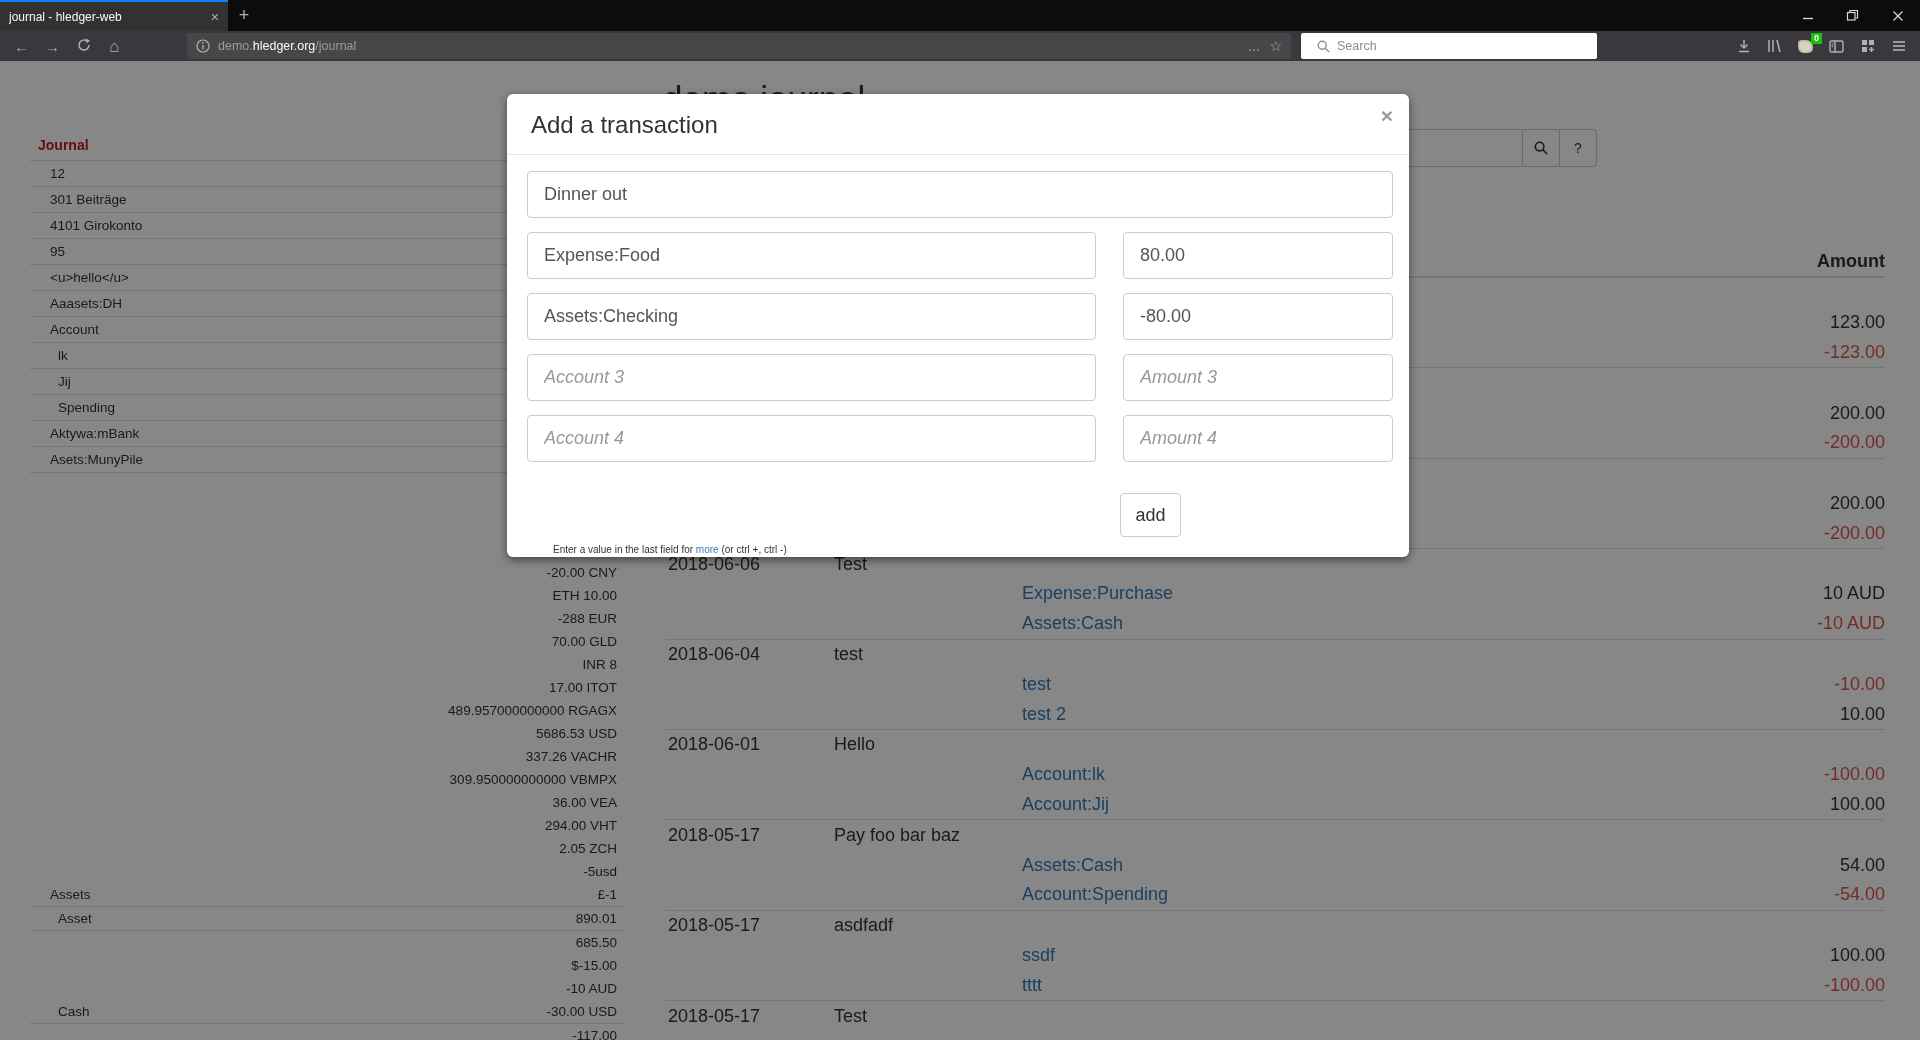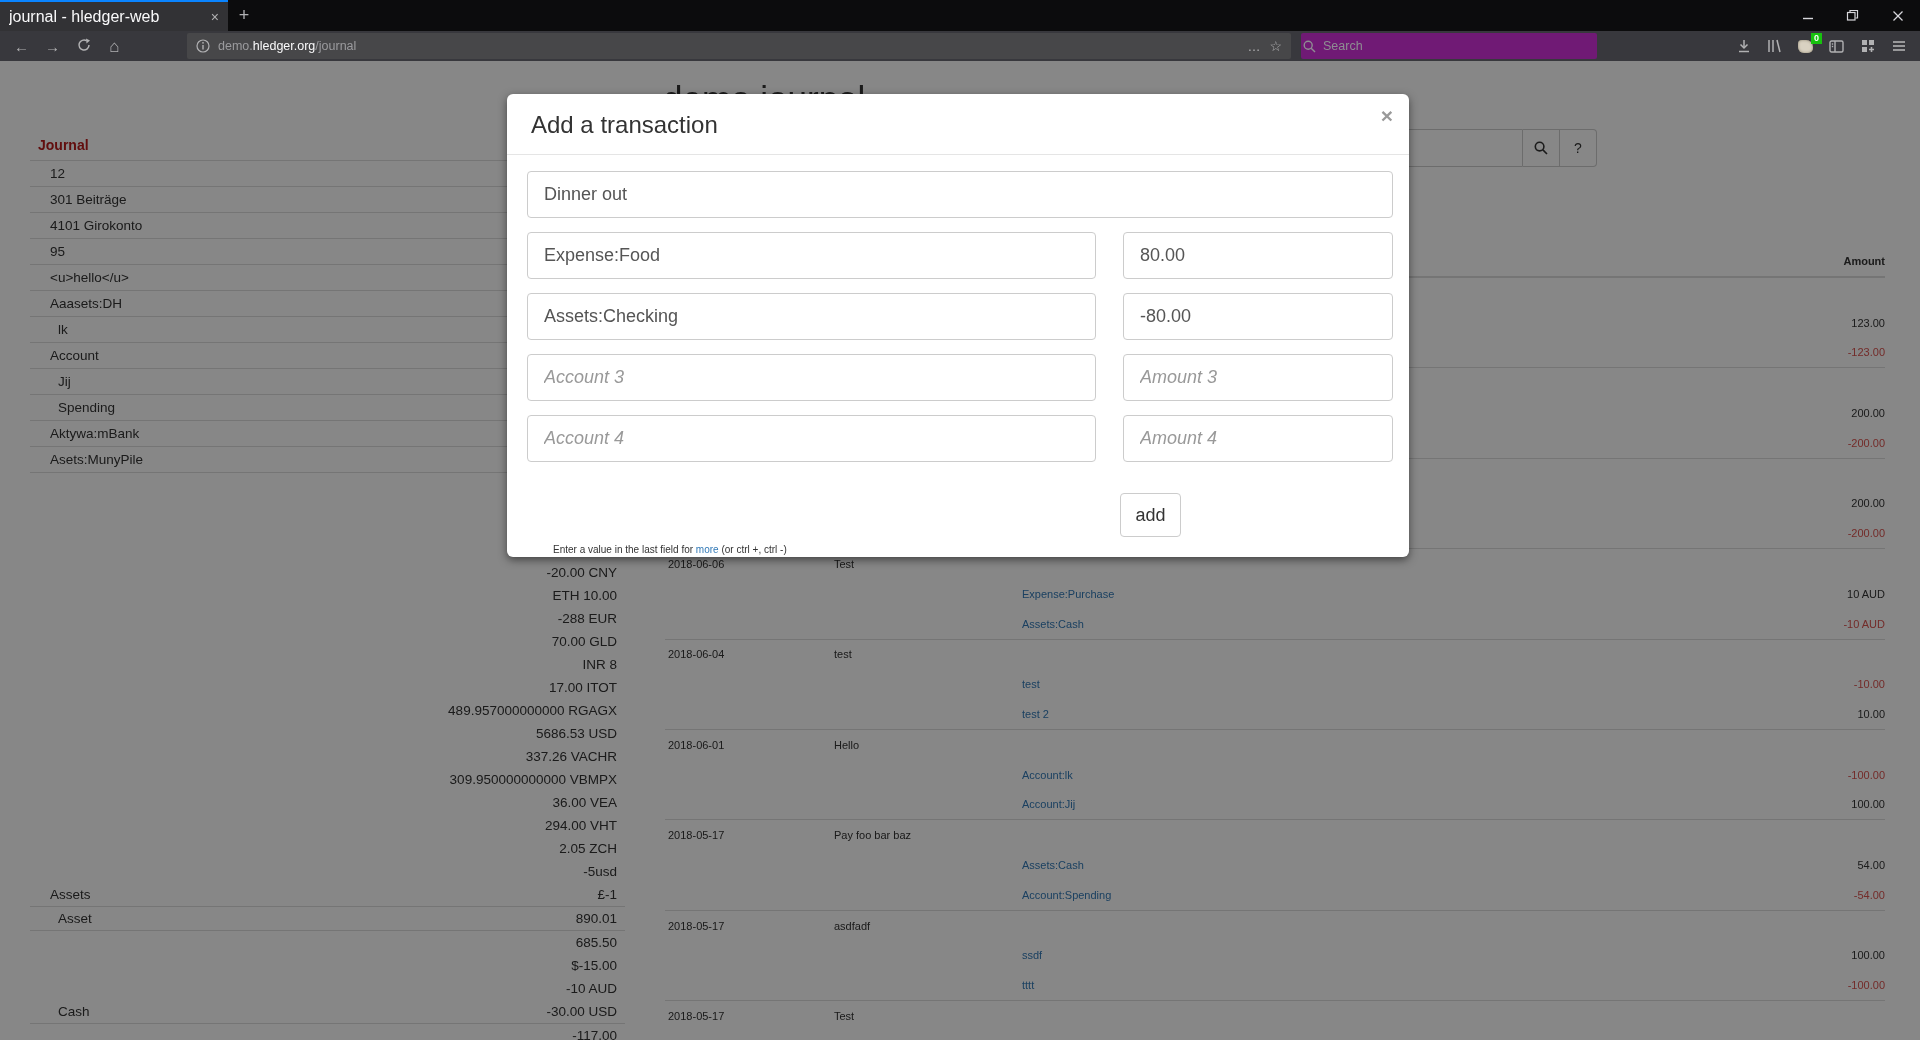"journal - hledger-web" .tab-title { font-size: 16px -> 12px }
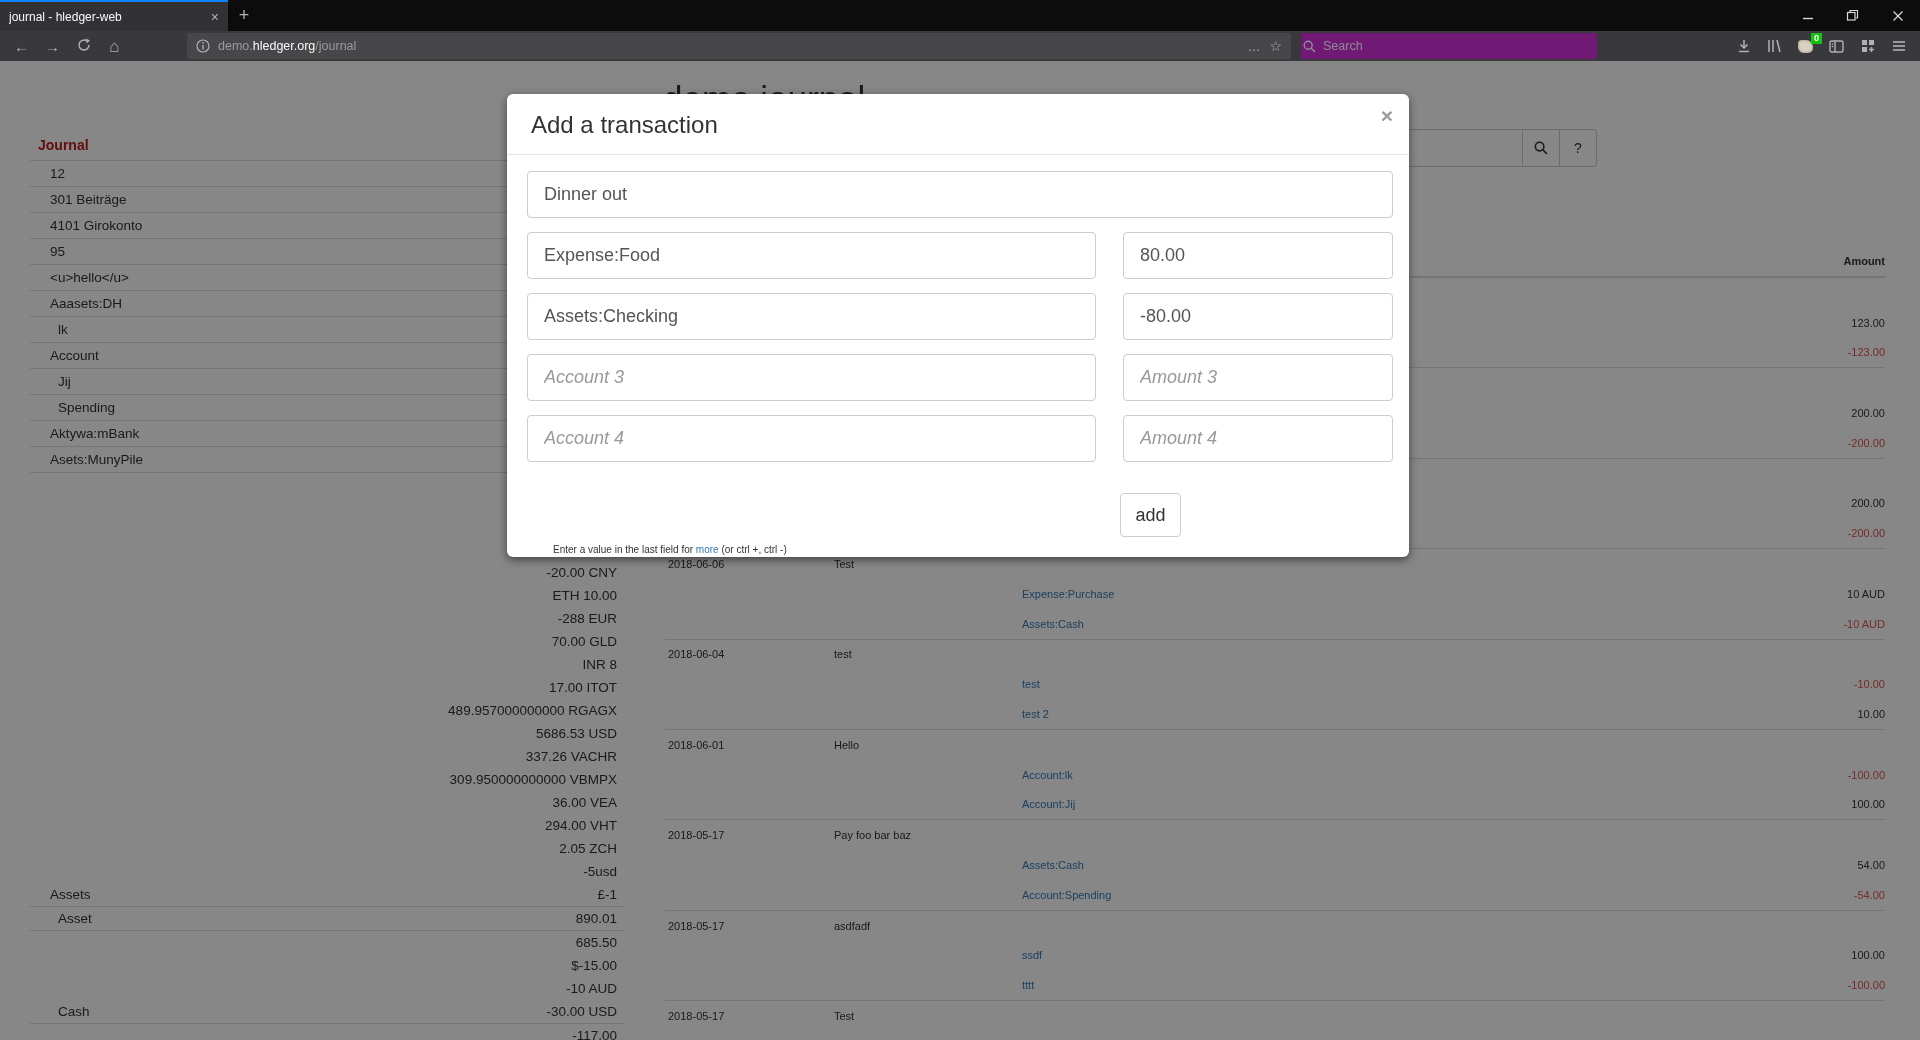"Search" .searchbar { background: #701a75 -> #ffffff; padding: 0 2px -> 0 16px }
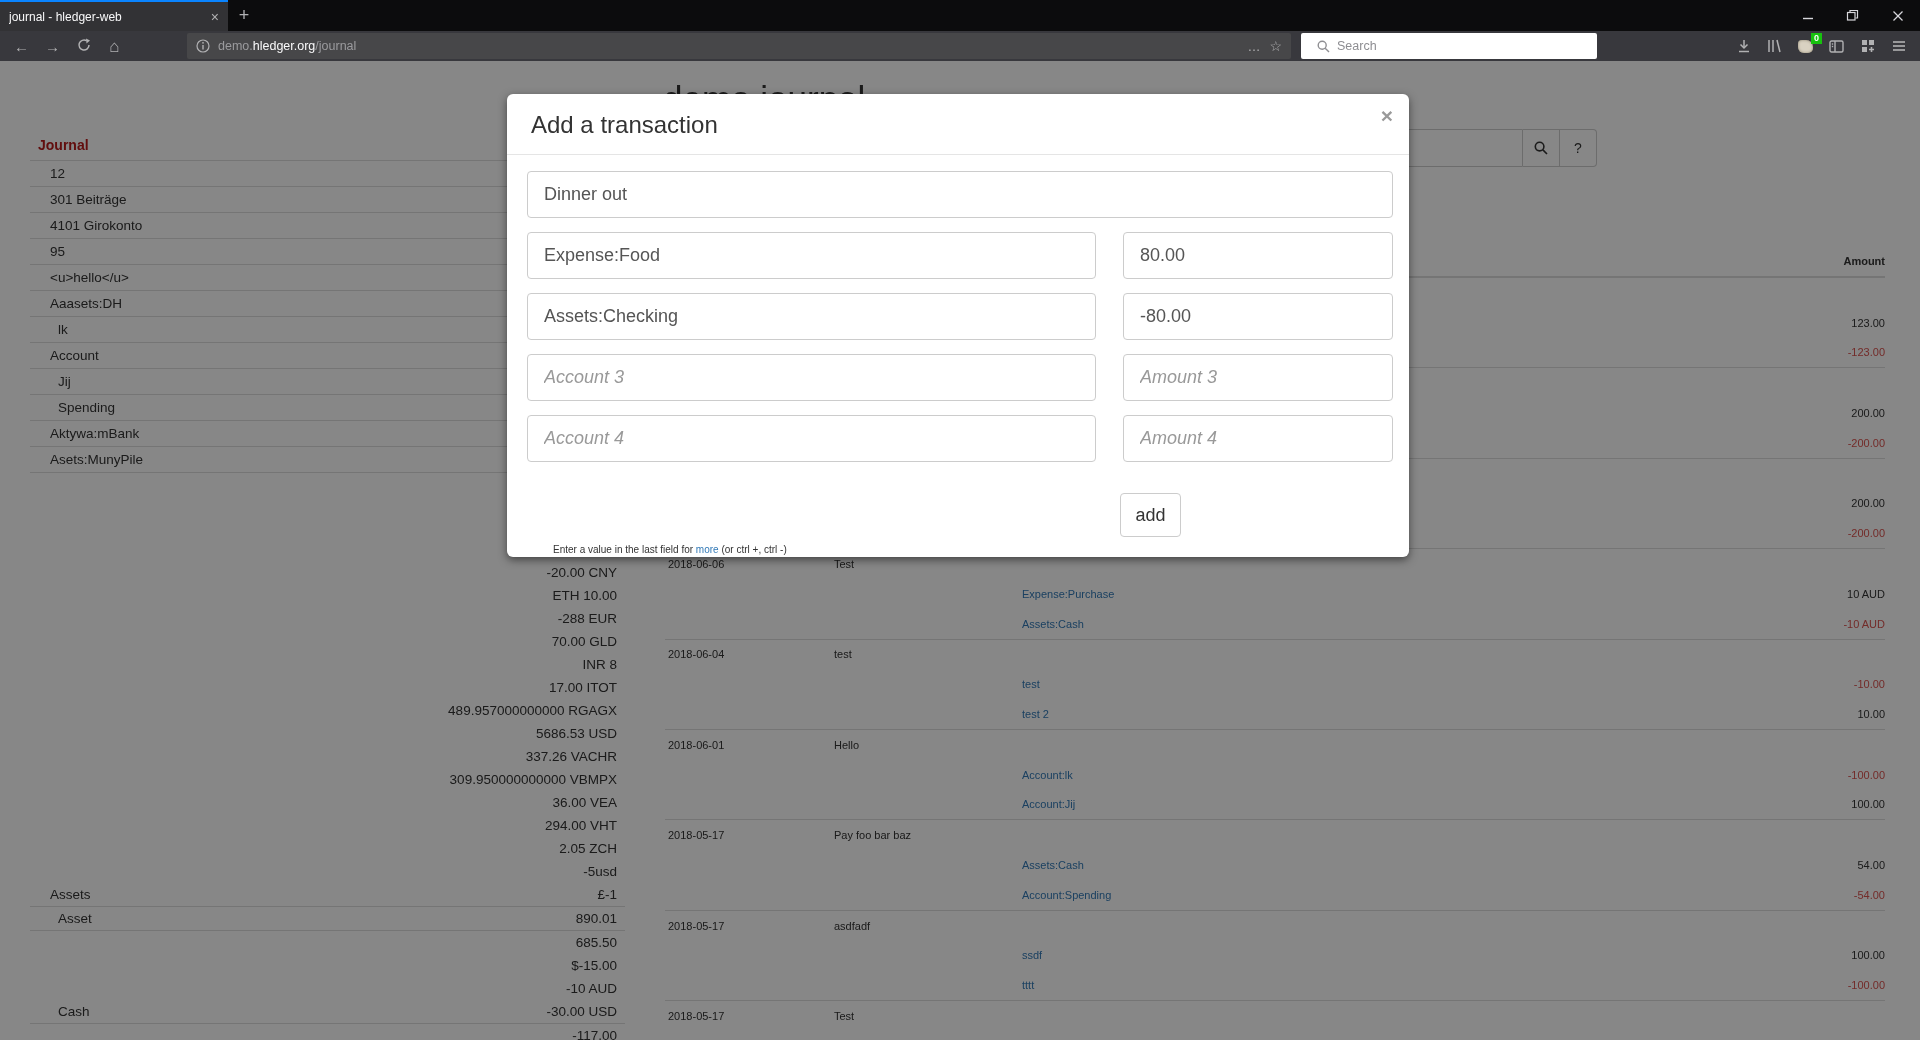"Amount" .jtable { font-size: 11px -> 18px }
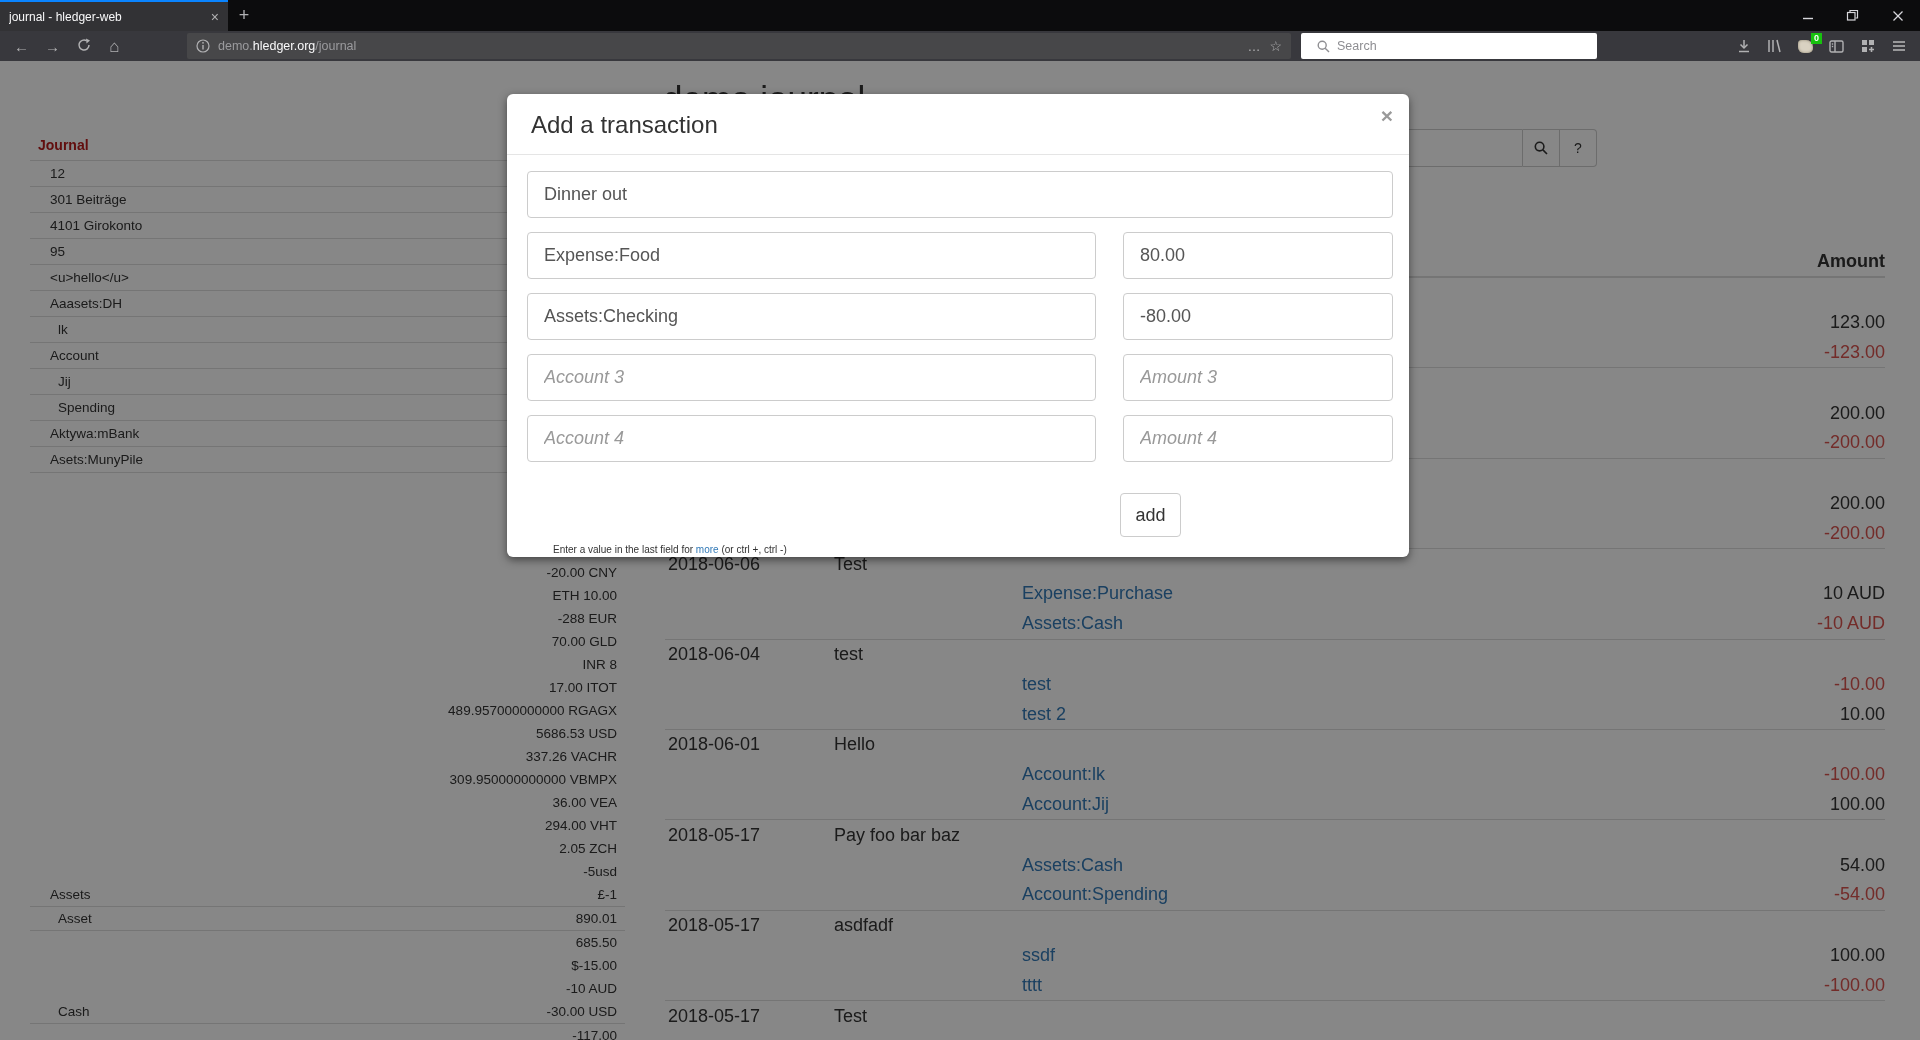"lk" div.sb-row { order: before "Account" -> after "Account" }
